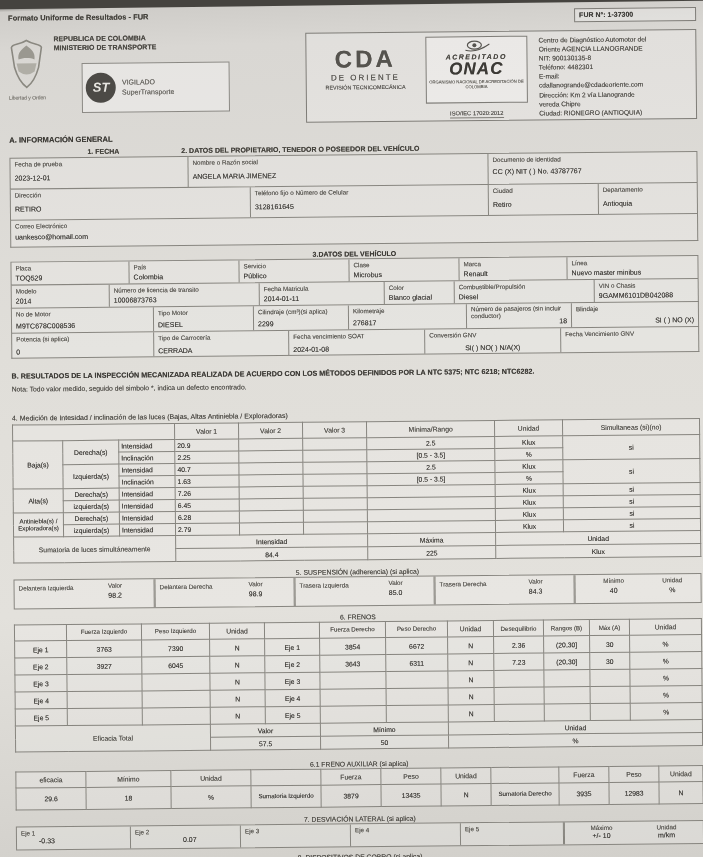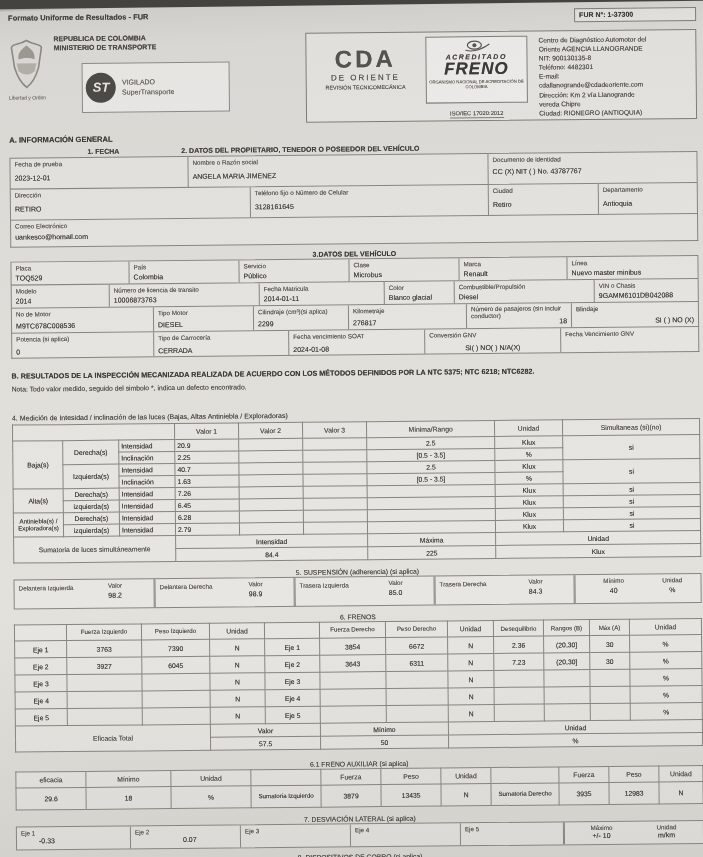"FRENO" div.onac-name { text: FRENO -> ONAC }
